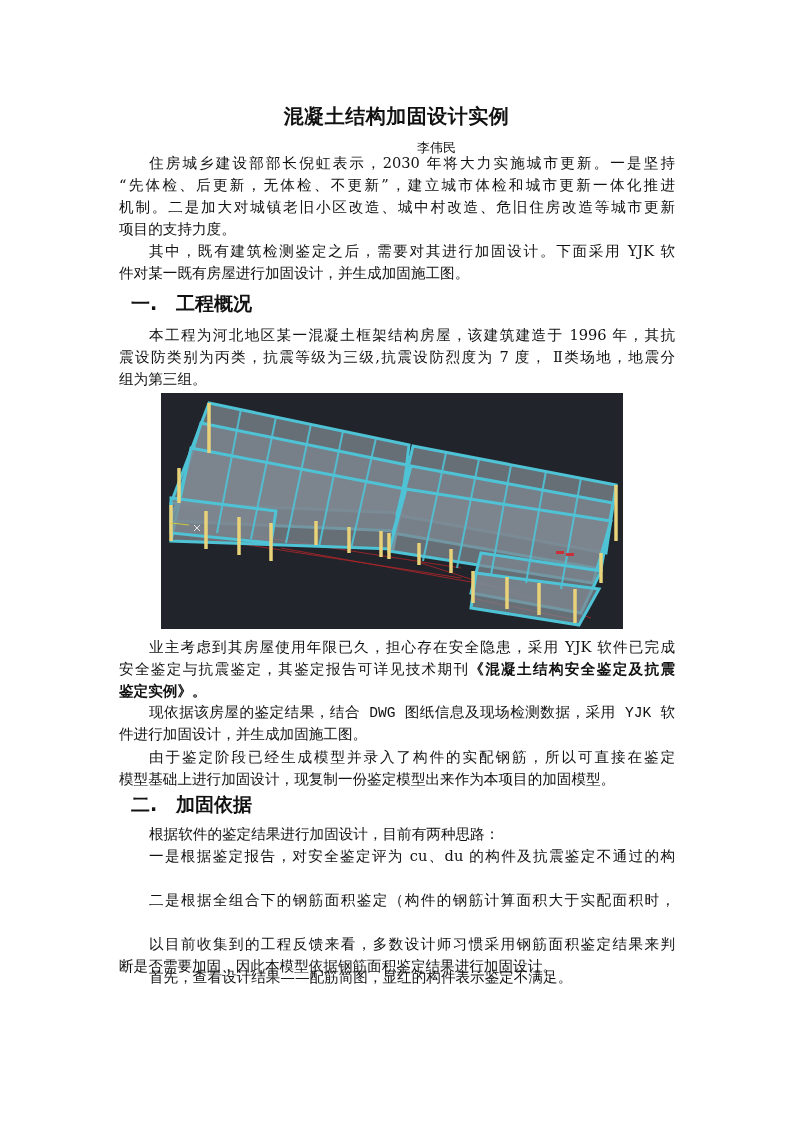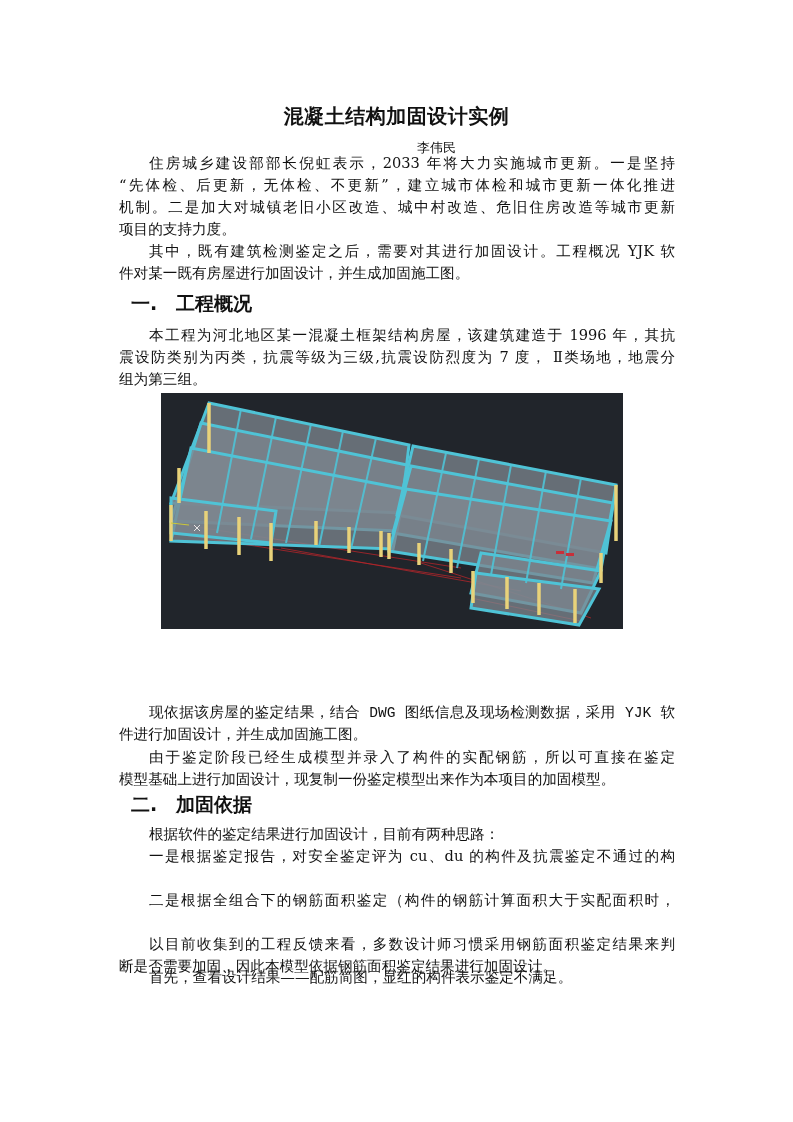"住房城乡建设部部长倪虹表示，2033 年将大力实施城市更新。一是坚持" span.line { text: 2033 -> 2030 }
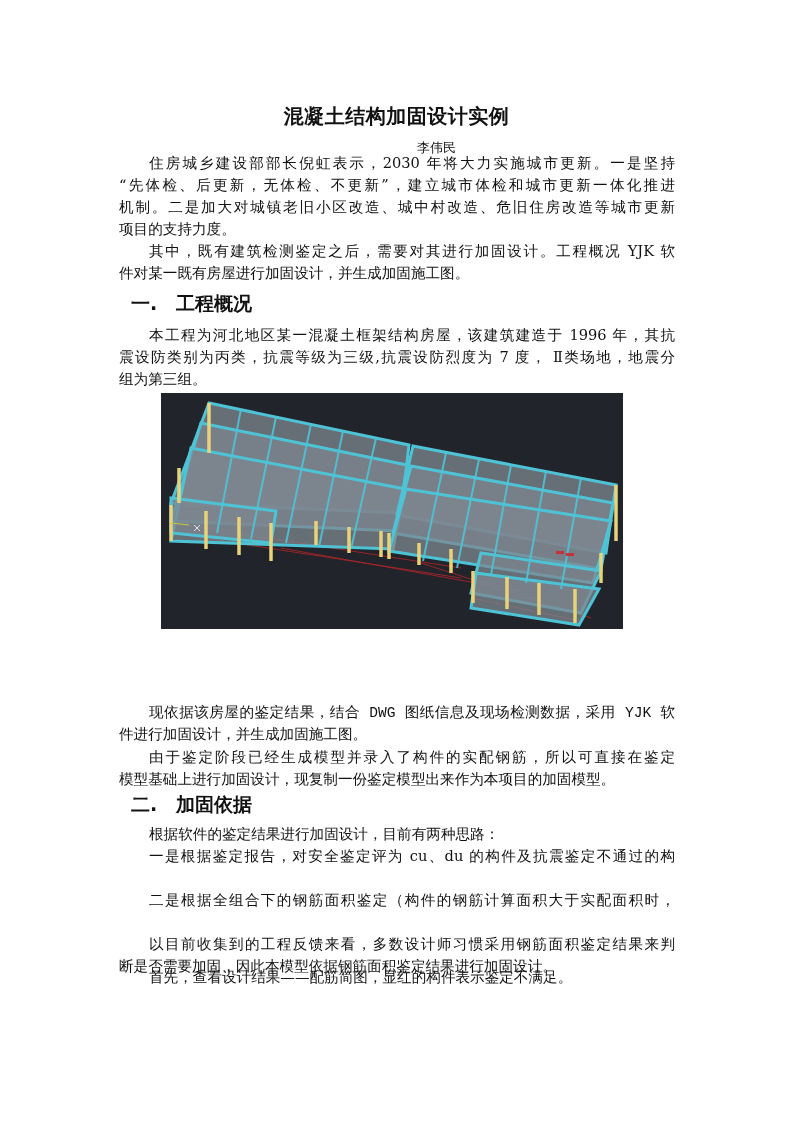"其中，既有建筑检测鉴定之后，需要对其进行加固设计。工程概况 YJK 软" span.line { text: 工程概况 -> 下面采用 }
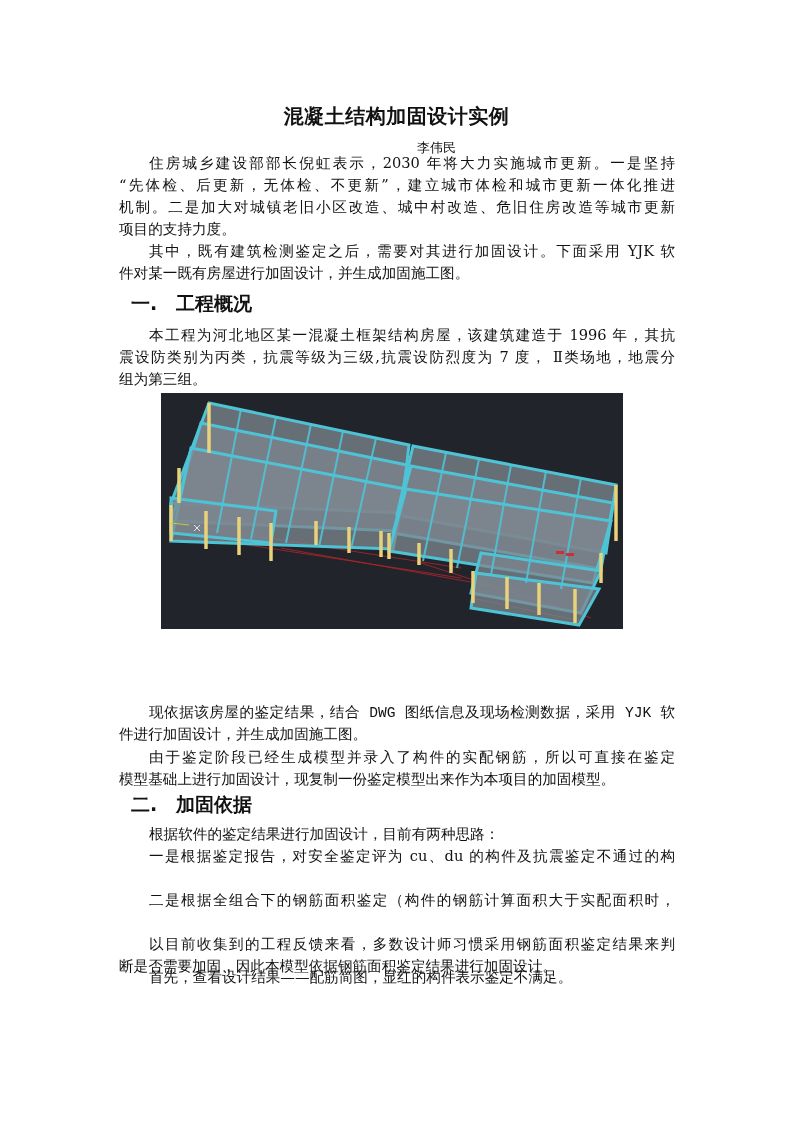"业主考虑到其房屋使用年限已久，担心存在安全隐患，采用 YJK 软件已完成" div.para { html: none -> <div> <span>业主考虑到其房屋使用年限已久，担心存在安全隐患，采用 YJK 软件已完成</span> <span><span>安全鉴定与抗震鉴定，其鉴定报告可详见技术期刊</span><span>《混凝土结构安全鉴定及抗震</span></span> <span><span>鉴定实例》</span><span>。</span></span> </div> }
